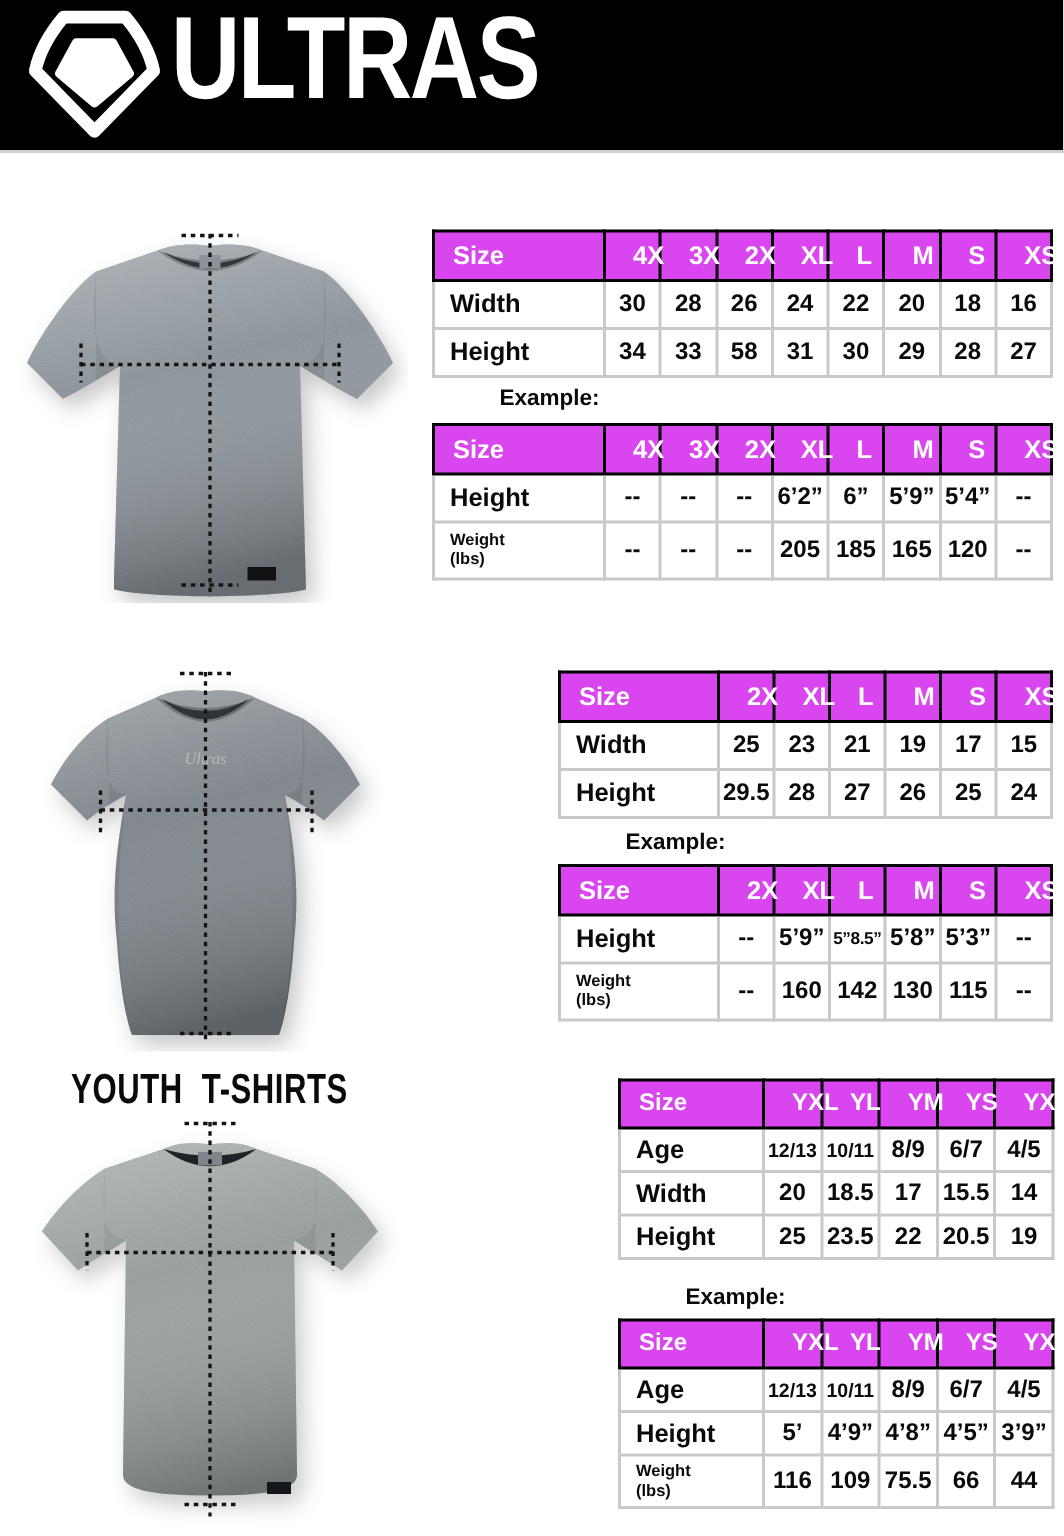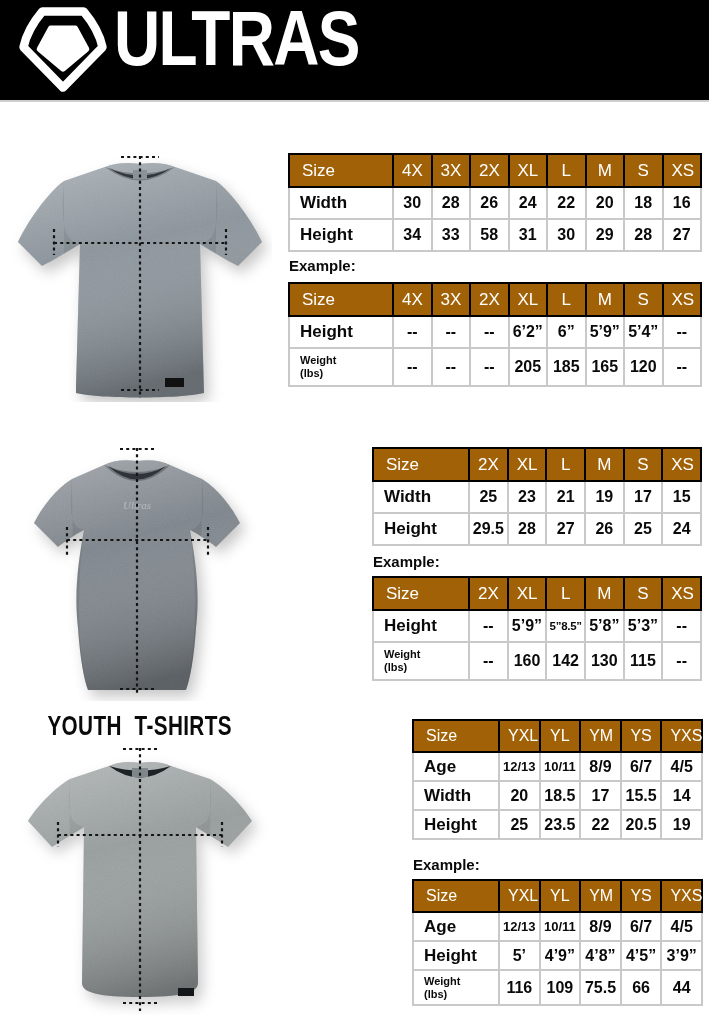"Size" .tblwrap th { background: #a16207 -> #d946ef; font-weight: 400 -> 700; padding: 0 8px -> 0 18px }
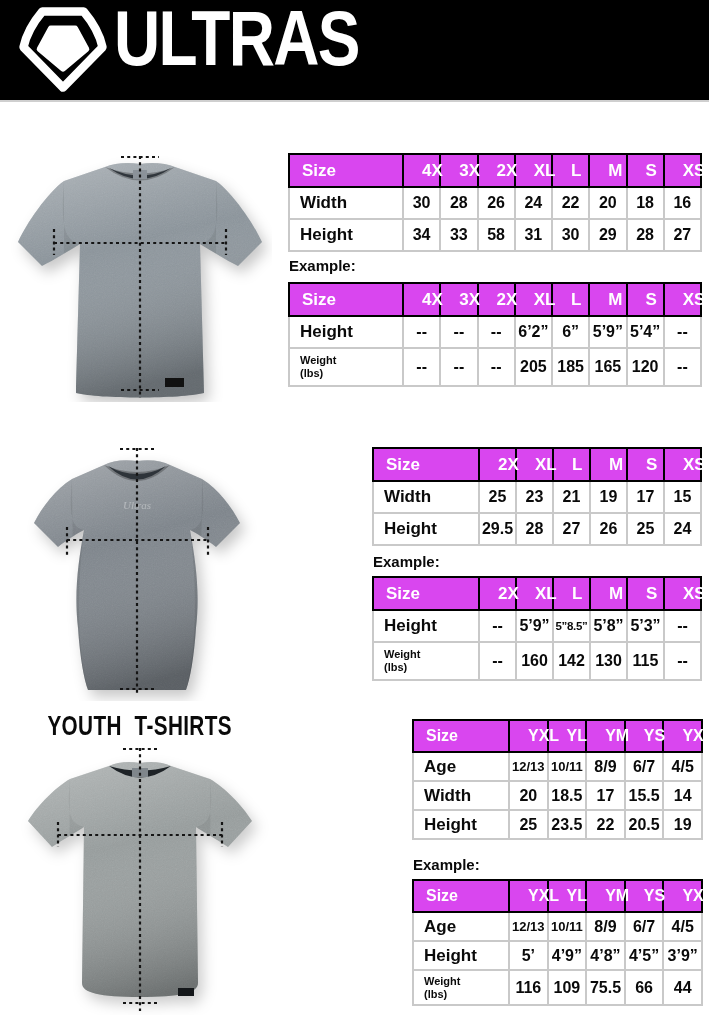"Example:" .example { margin-left: none -> 44px }
